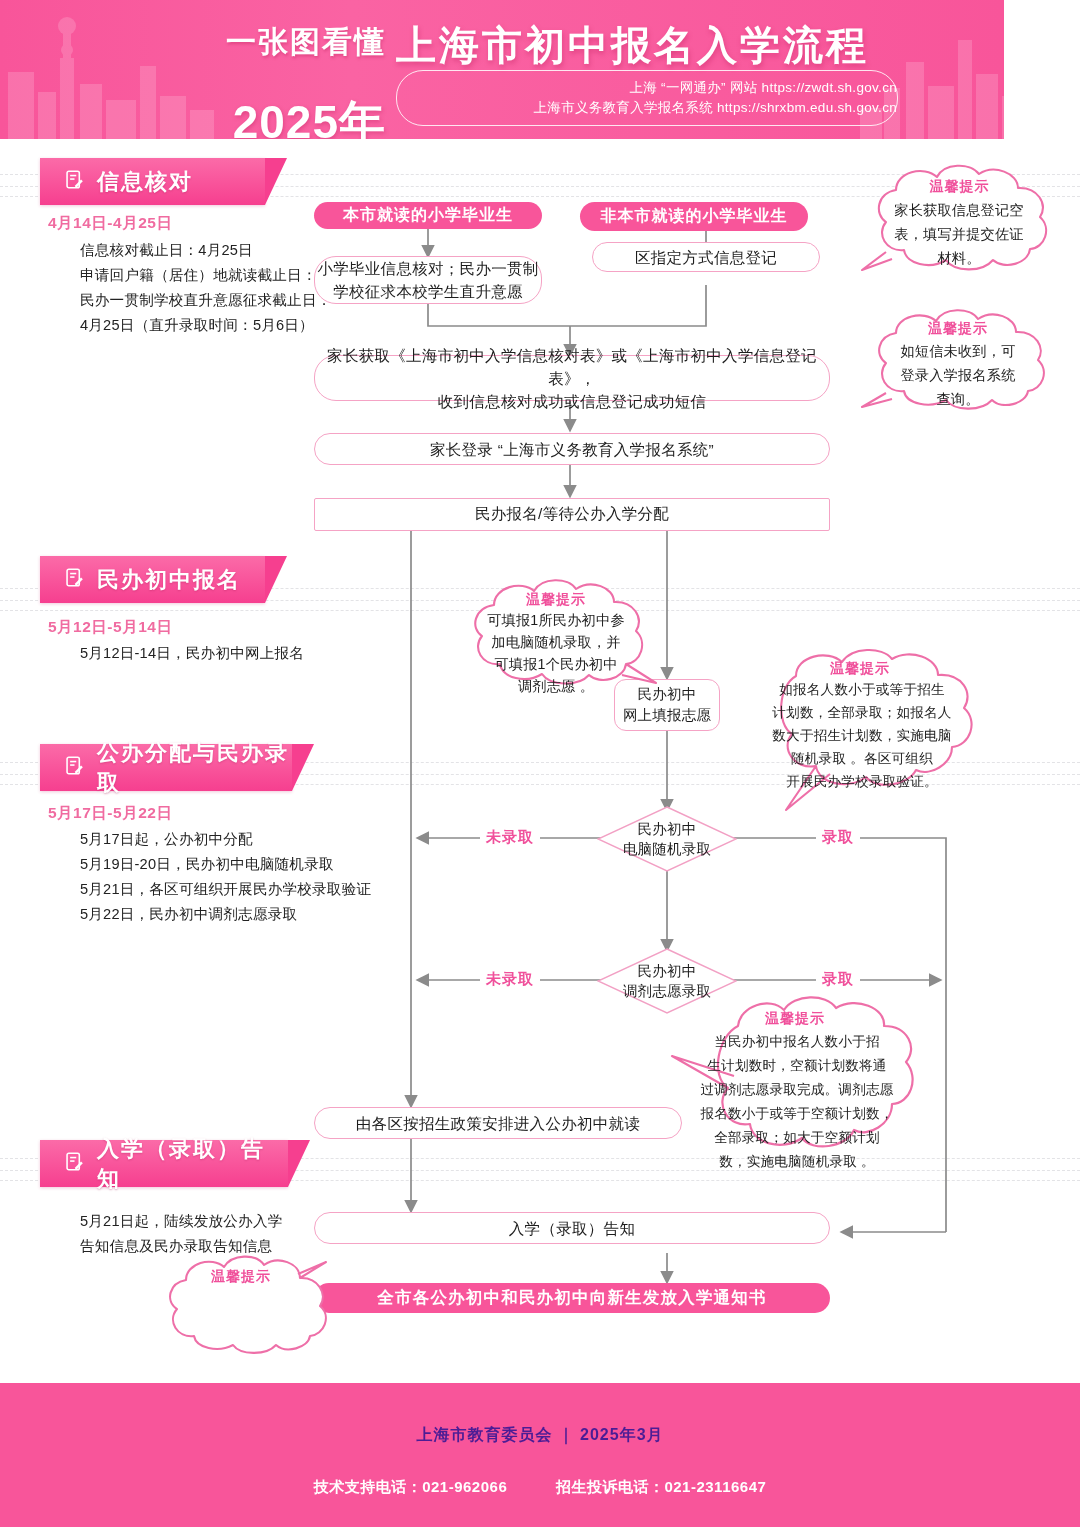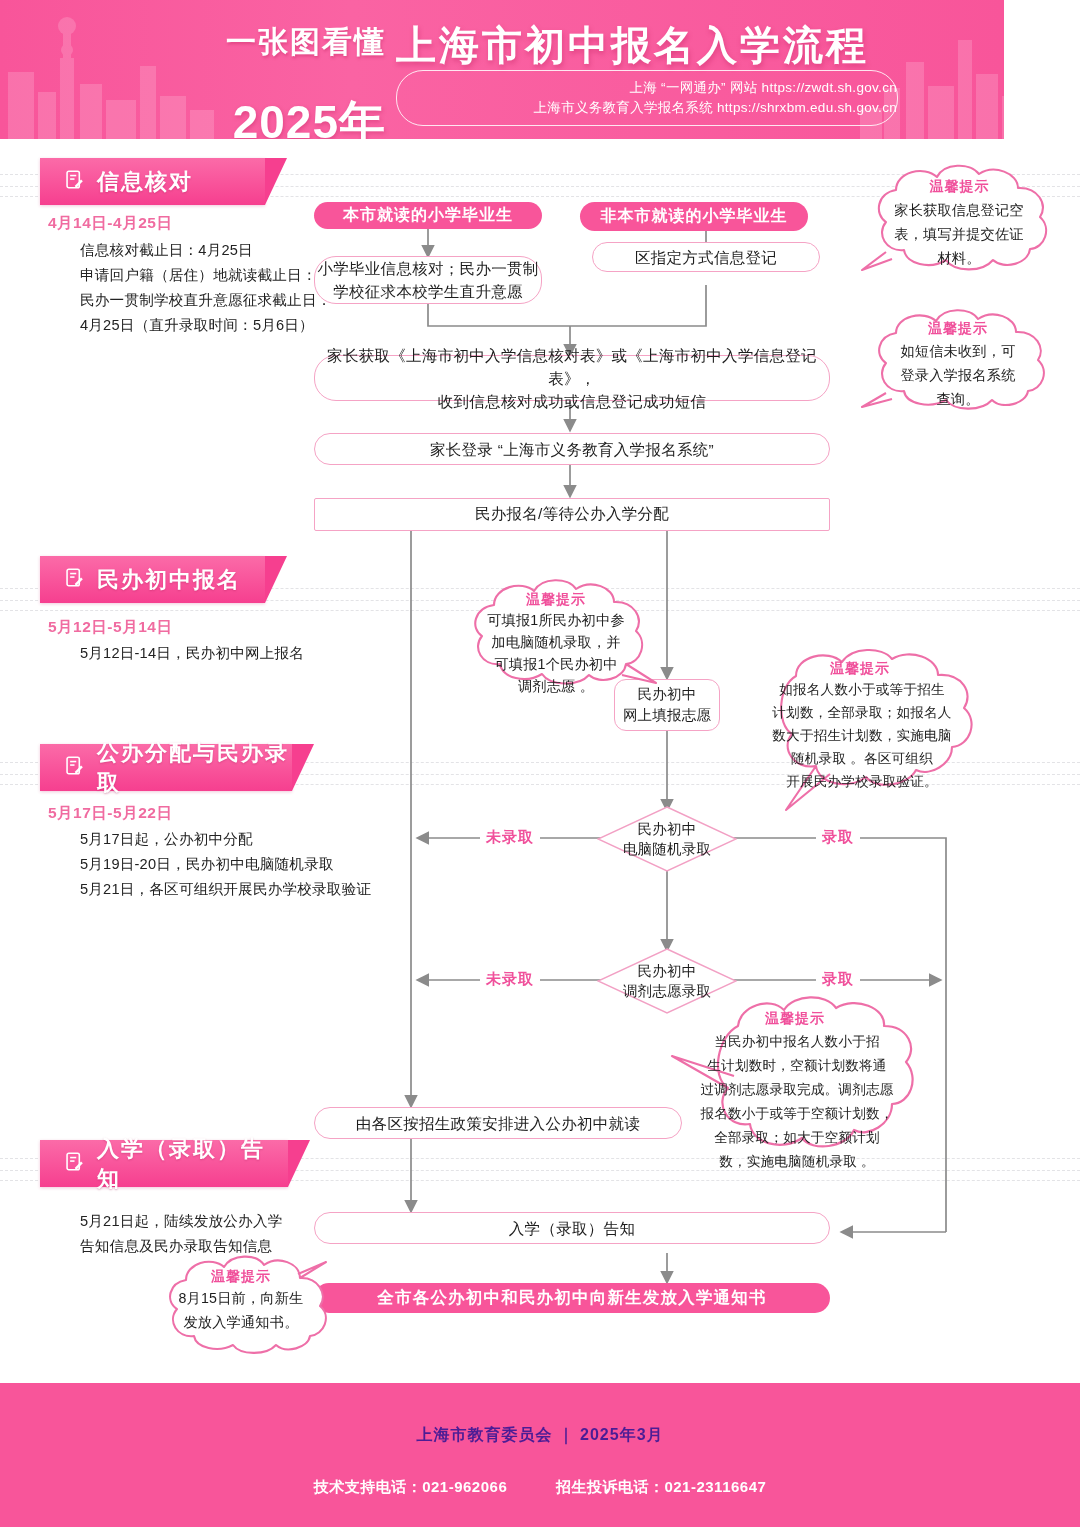"5月22日，民办初中调剂志愿录取" div { html: none -> <div>5月22日，民办初中调剂志愿录取</div> }
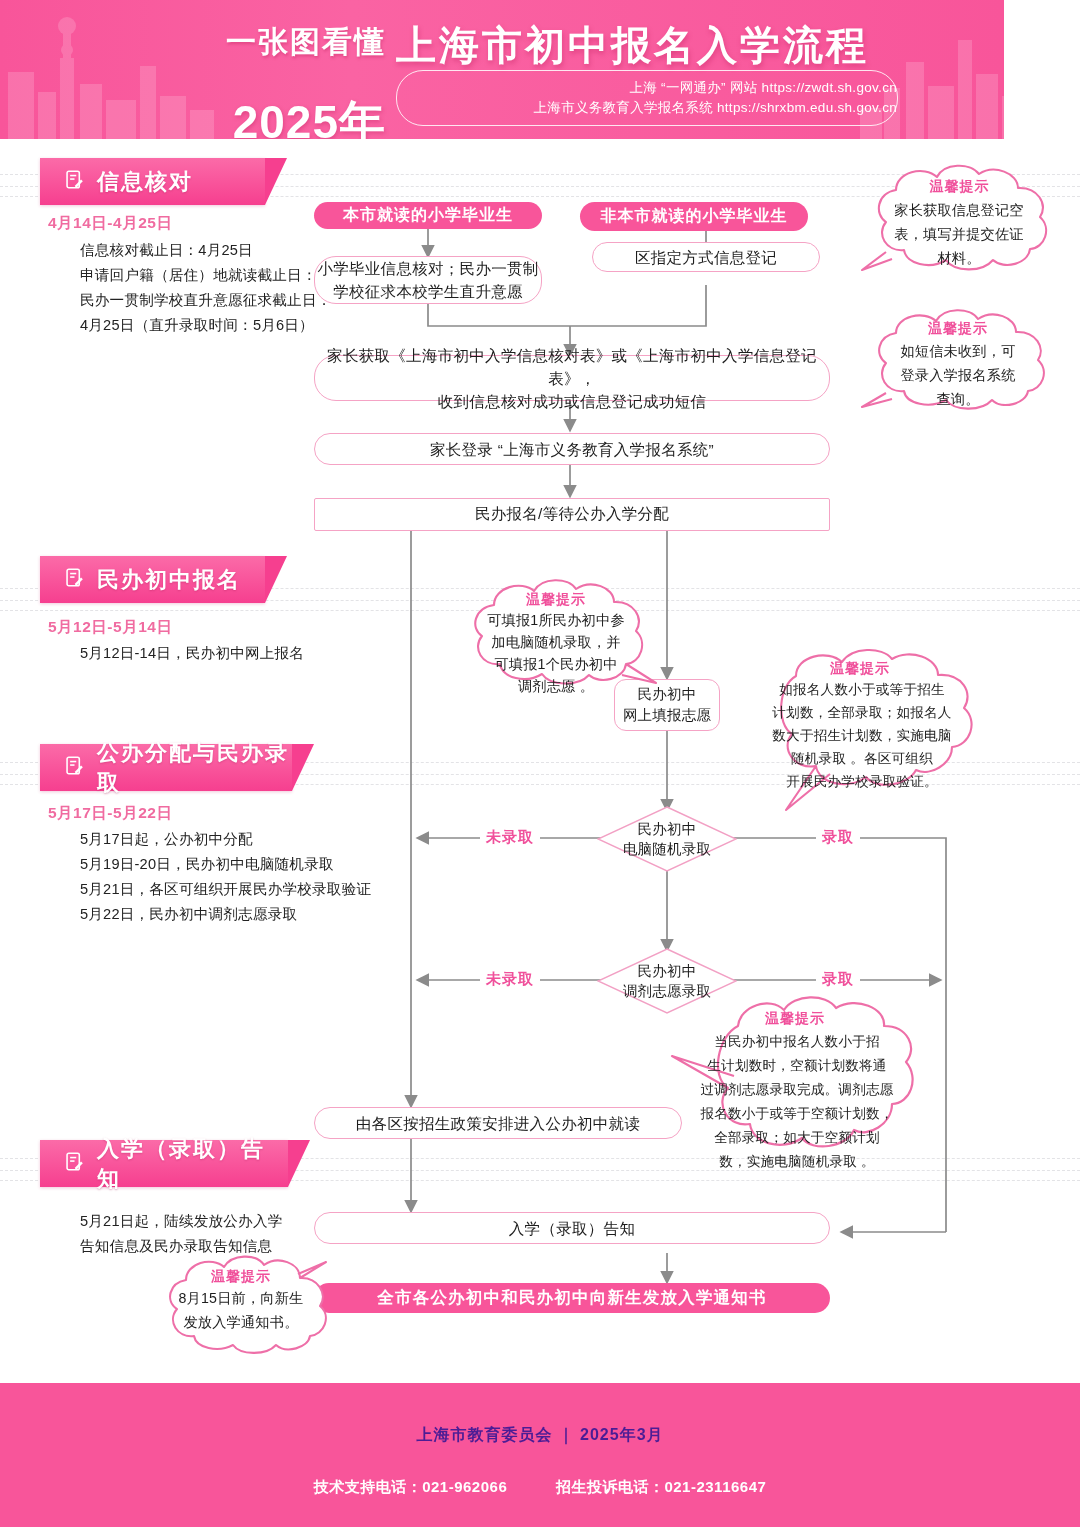"8月15日前，向新生" div.cbody { html: <div> <div>8月15日前，向新生</div> <div>发放入学通知书。</div> </div> -> none }
